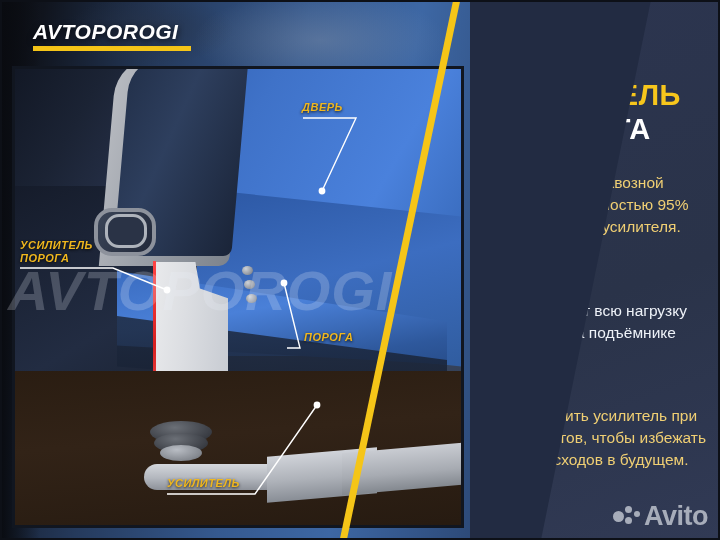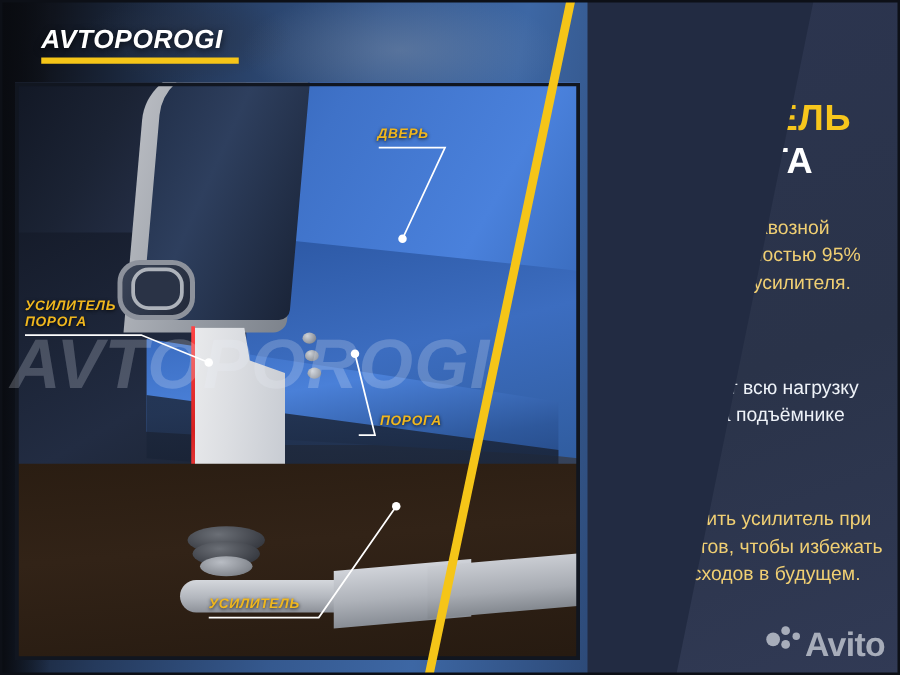"Avito" .avito { align-items: flex-start -> center }
